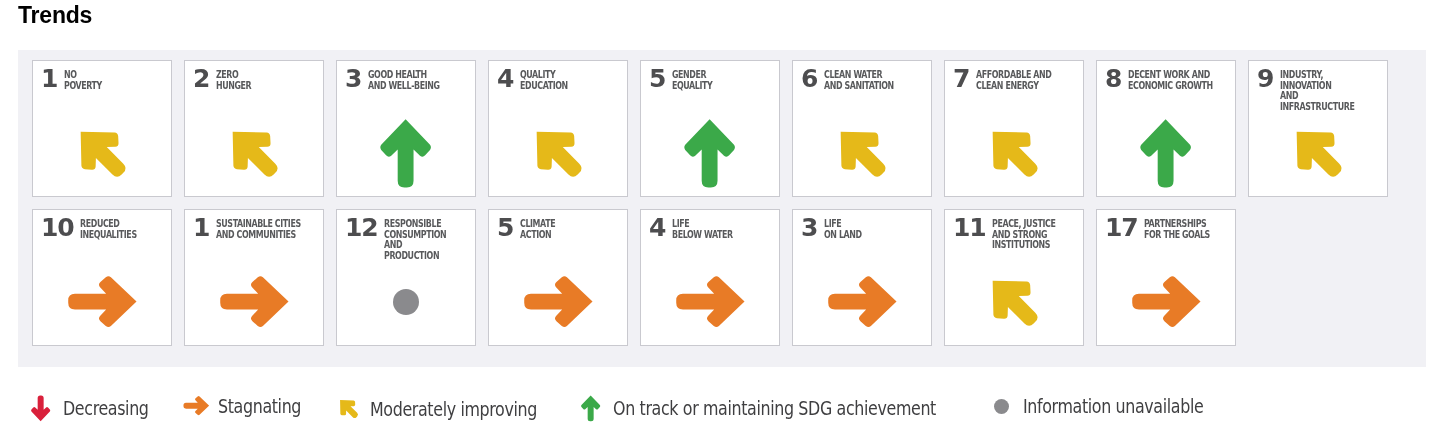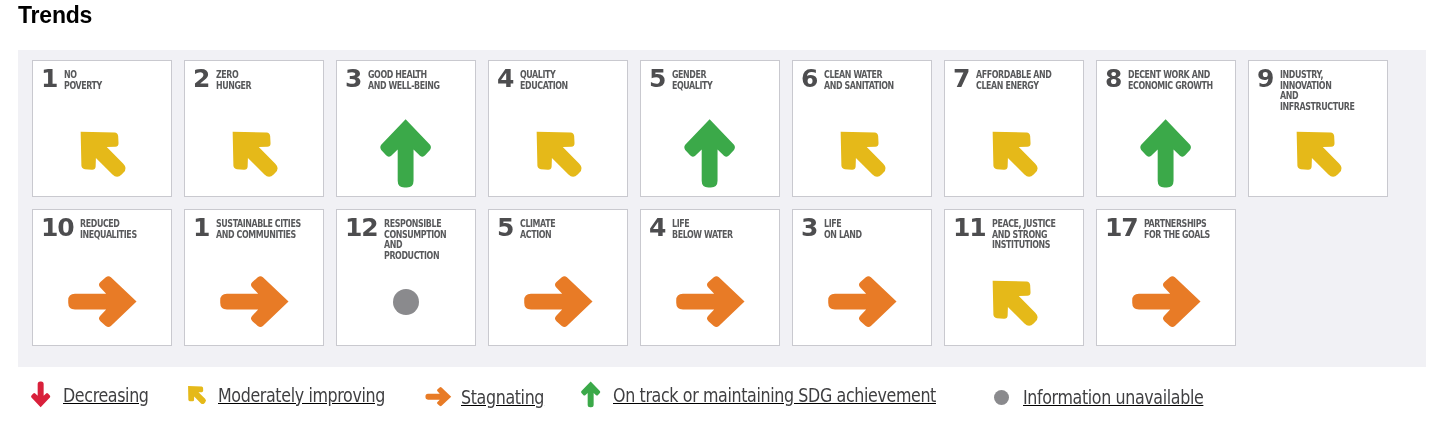"Decreasing" .legend { align-items: flex-end -> flex-start; text-decoration: underline -> none; top: 381px -> 395px }
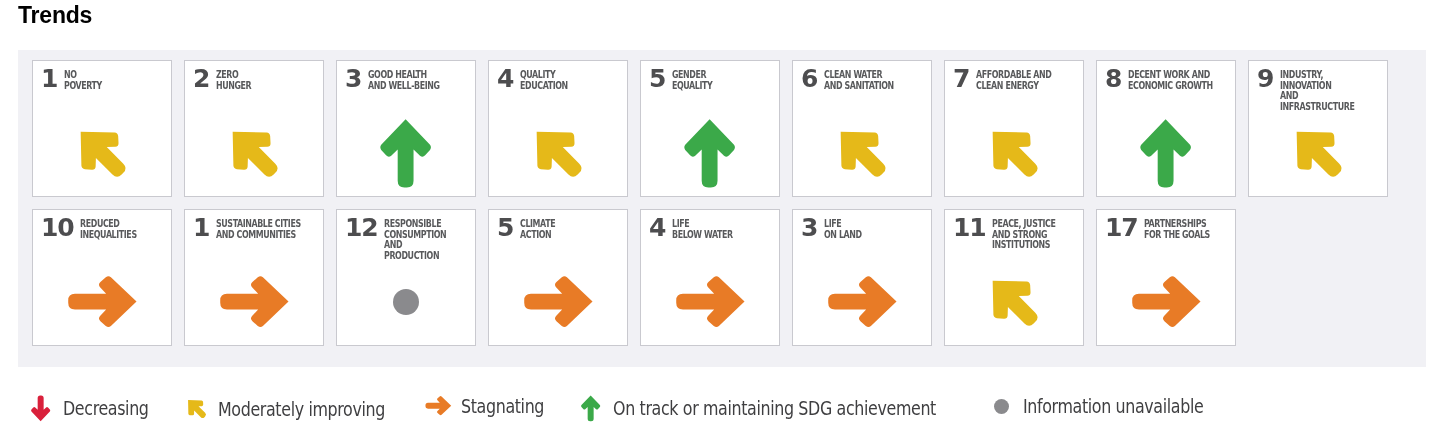"Moderately improving" div.legend-item { order: before "Stagnating" -> after "Stagnating" }
